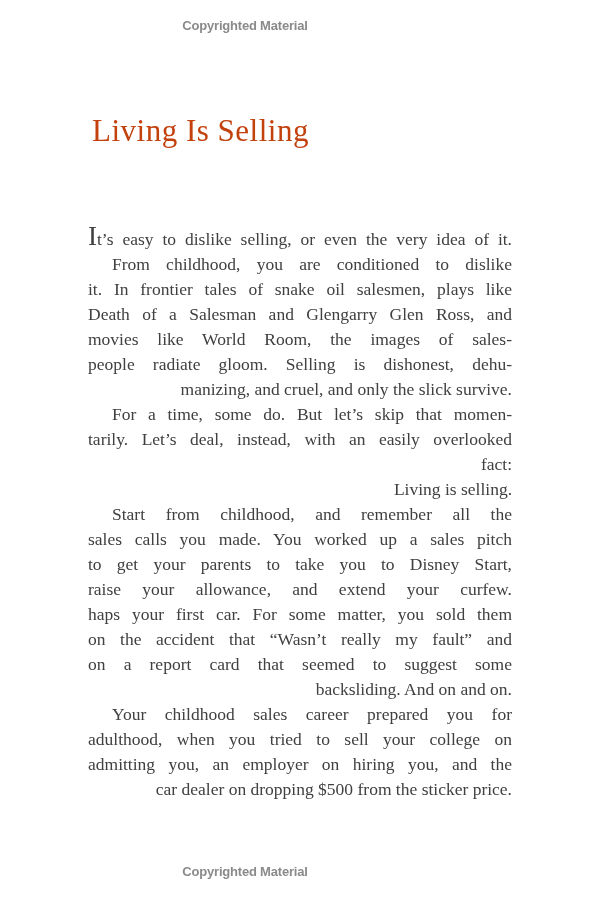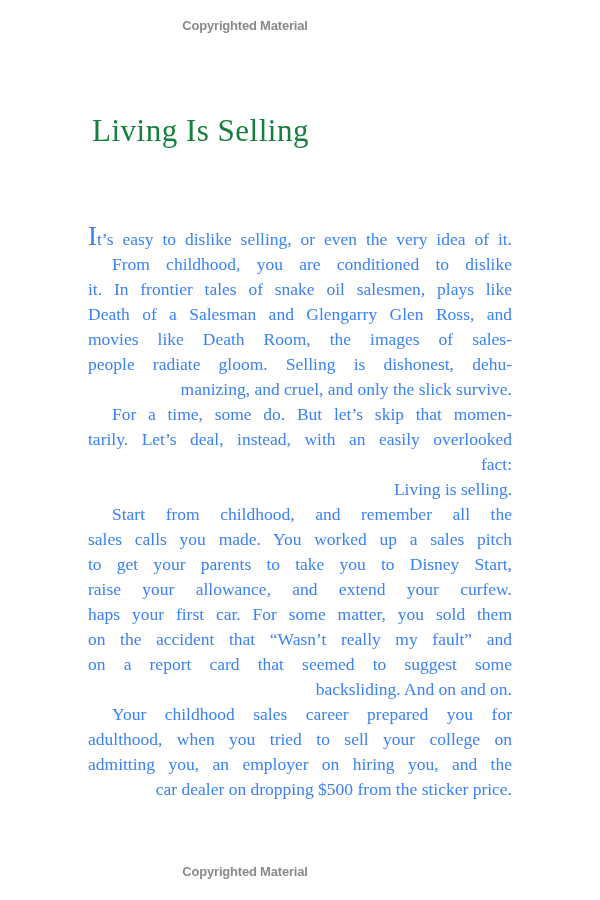"Living Is Selling" .chapter-title { color: #15803d -> #c2410c }
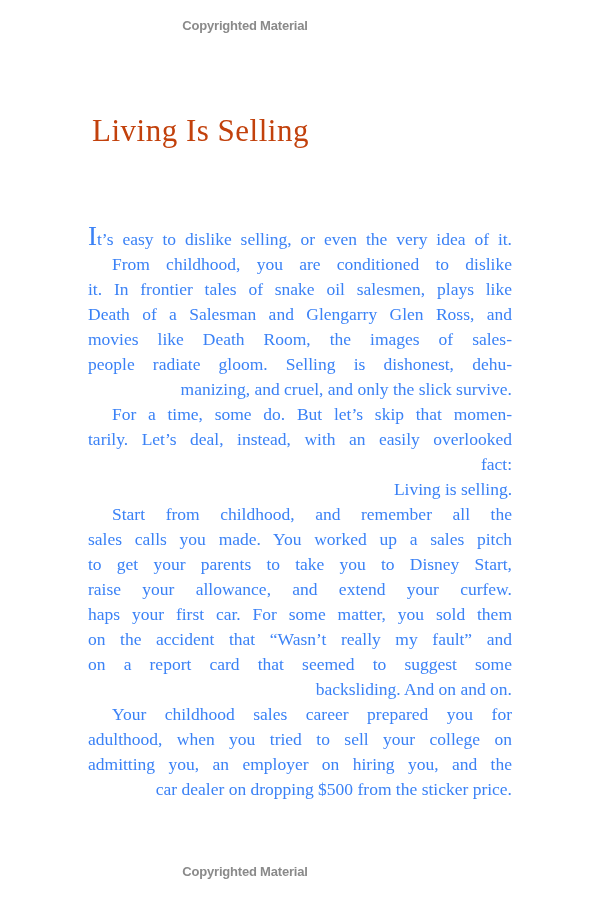"It’s easy to dislike selling," .body-text { color: #3b82f6 -> #404040 }
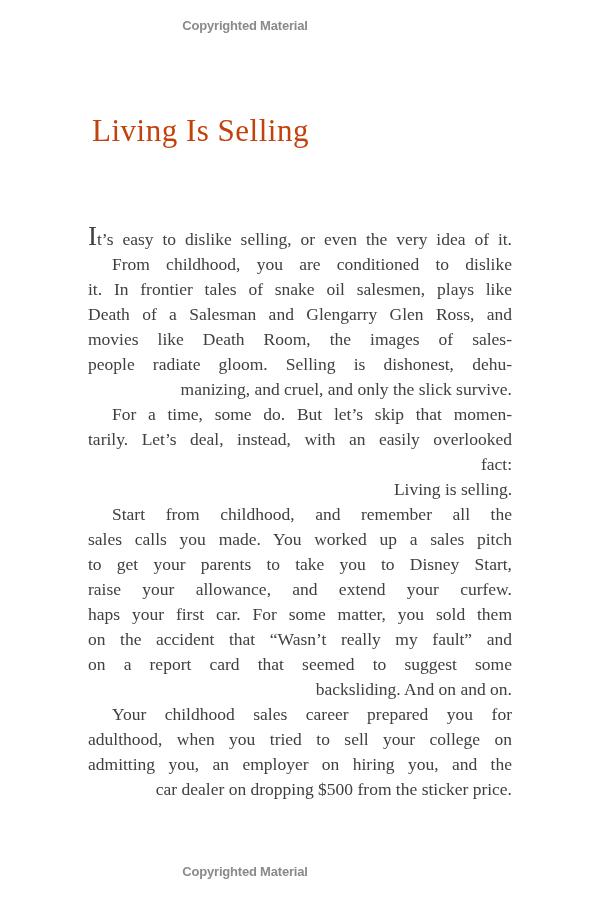"Death Room" span.italic { text: Death -> World }
